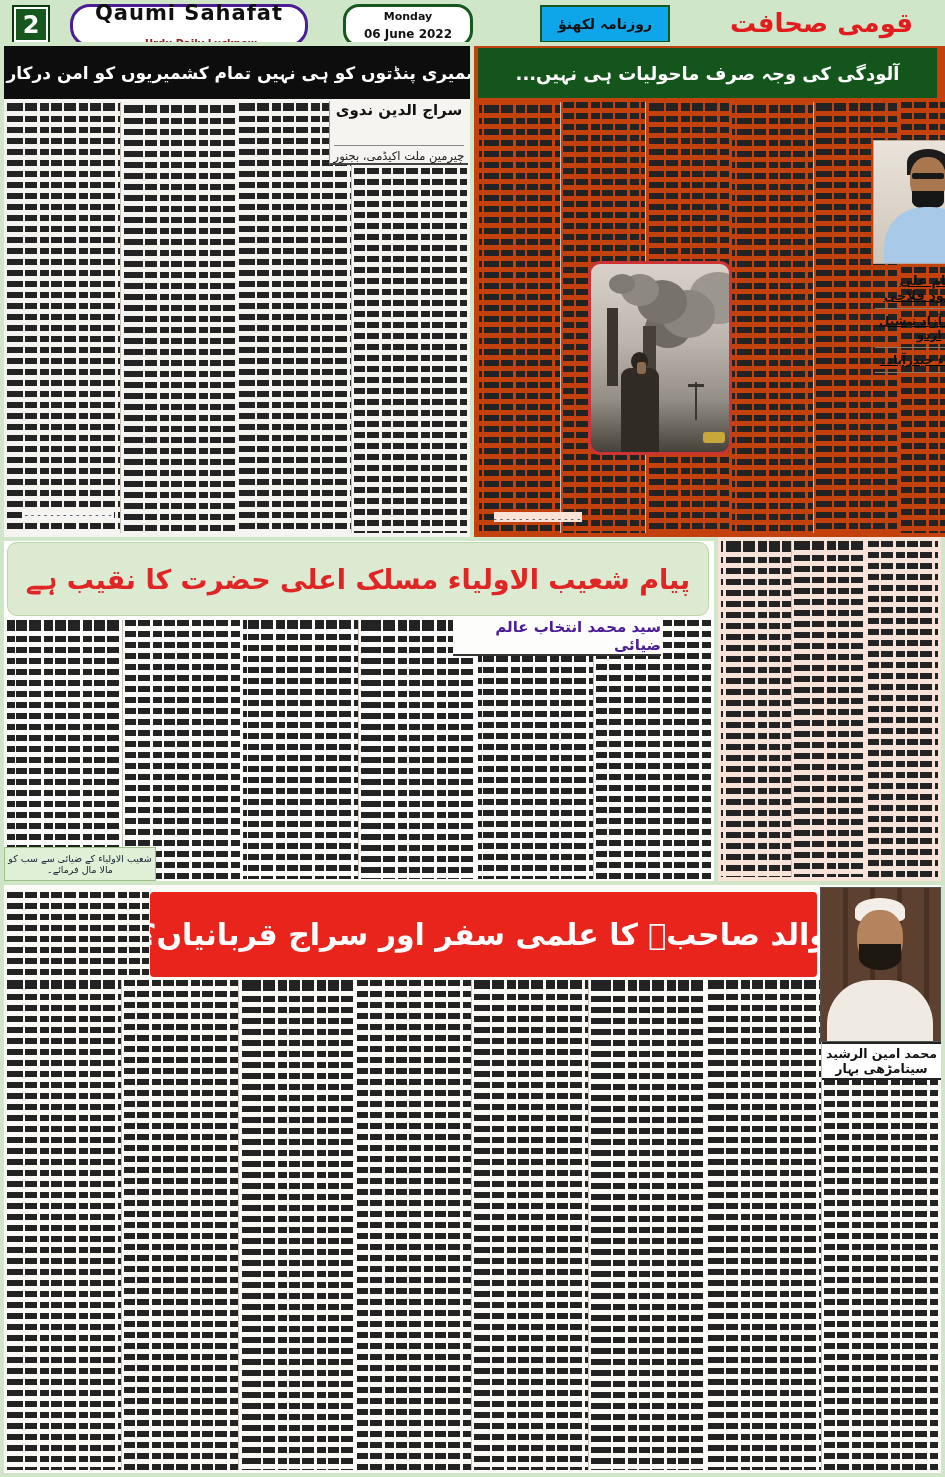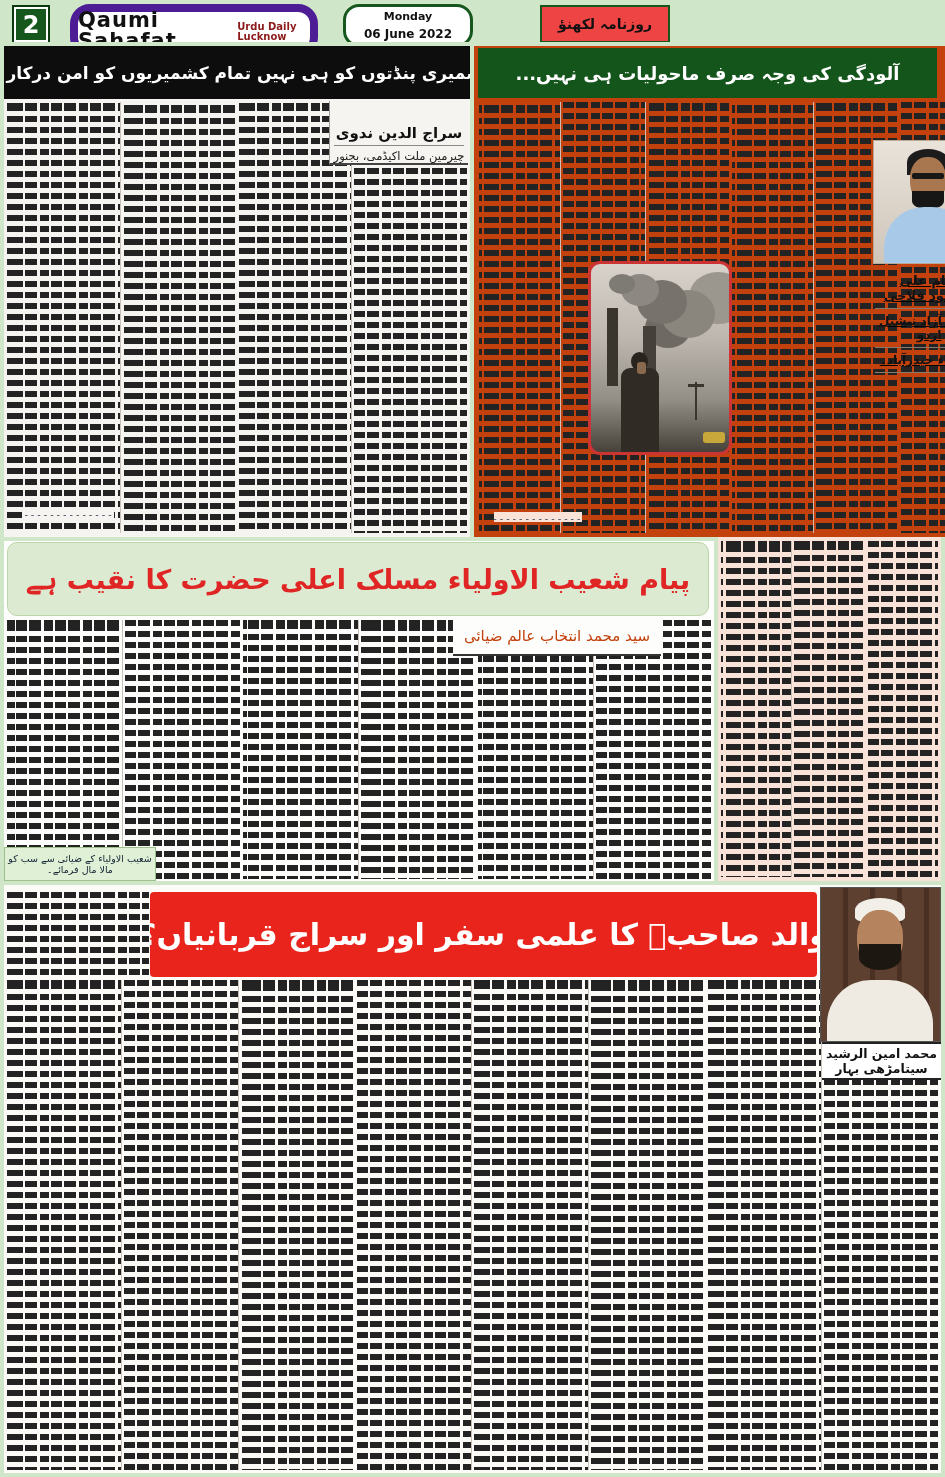"Qaumi Sahafat" #logo { border: 8px solid #4c1d95 -> 3px solid #4c1d95; flex-direction: row -> column }
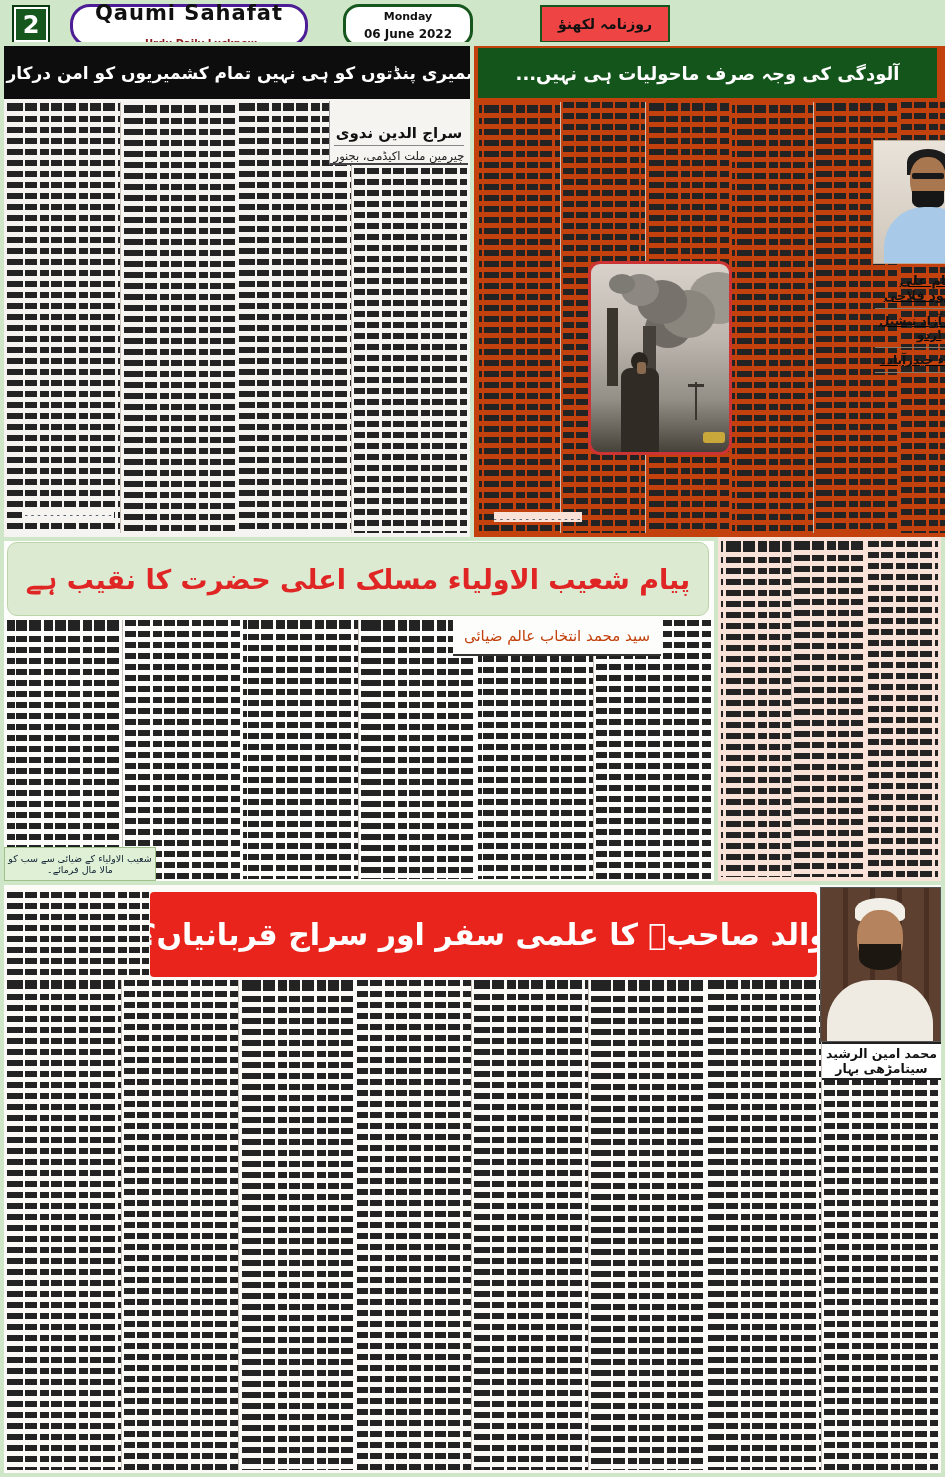"روزنامہ لکھنؤ" #roznama { background: #ef4444 -> #0ea5e9 }
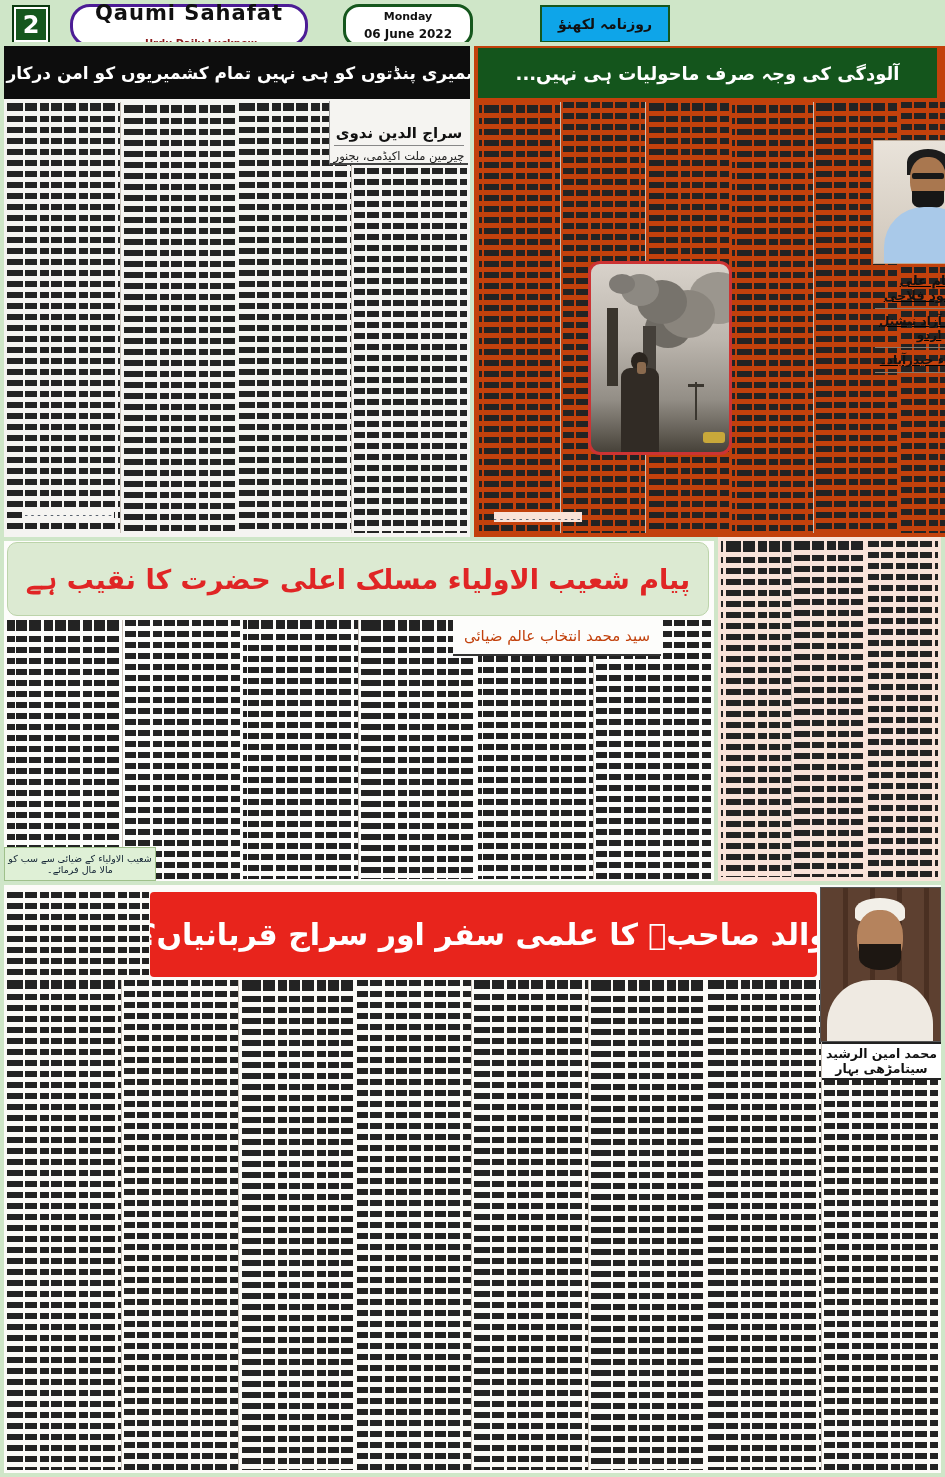"قومی صحافت" div.abs { html: none -> <div>قومی صحافت</div> }
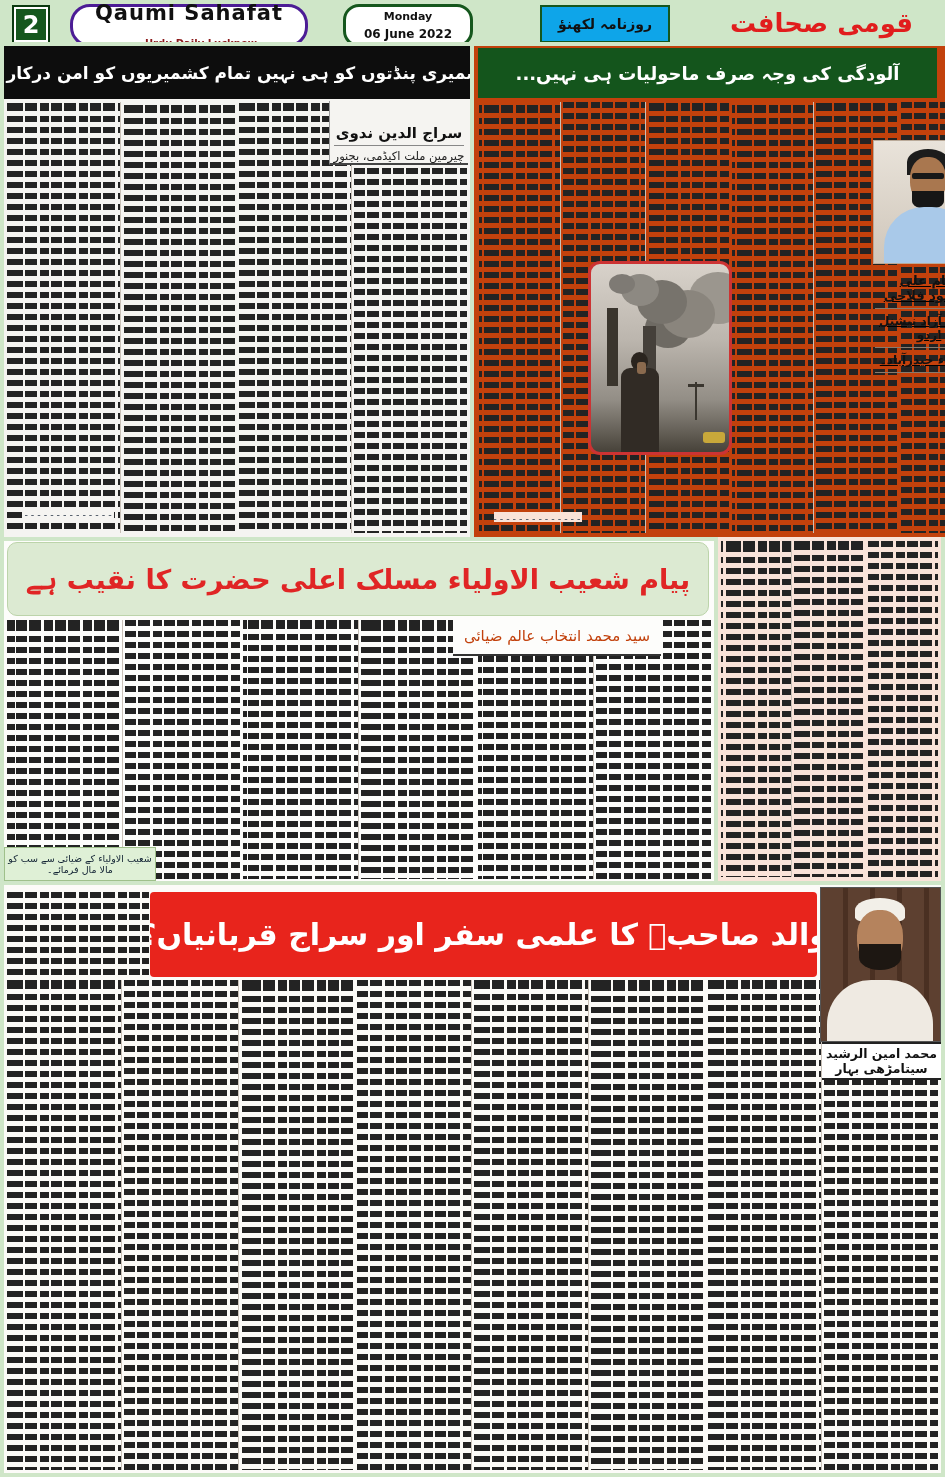"سراج الدین ندوی" #bylineA { justify-content: flex-end -> space-between }
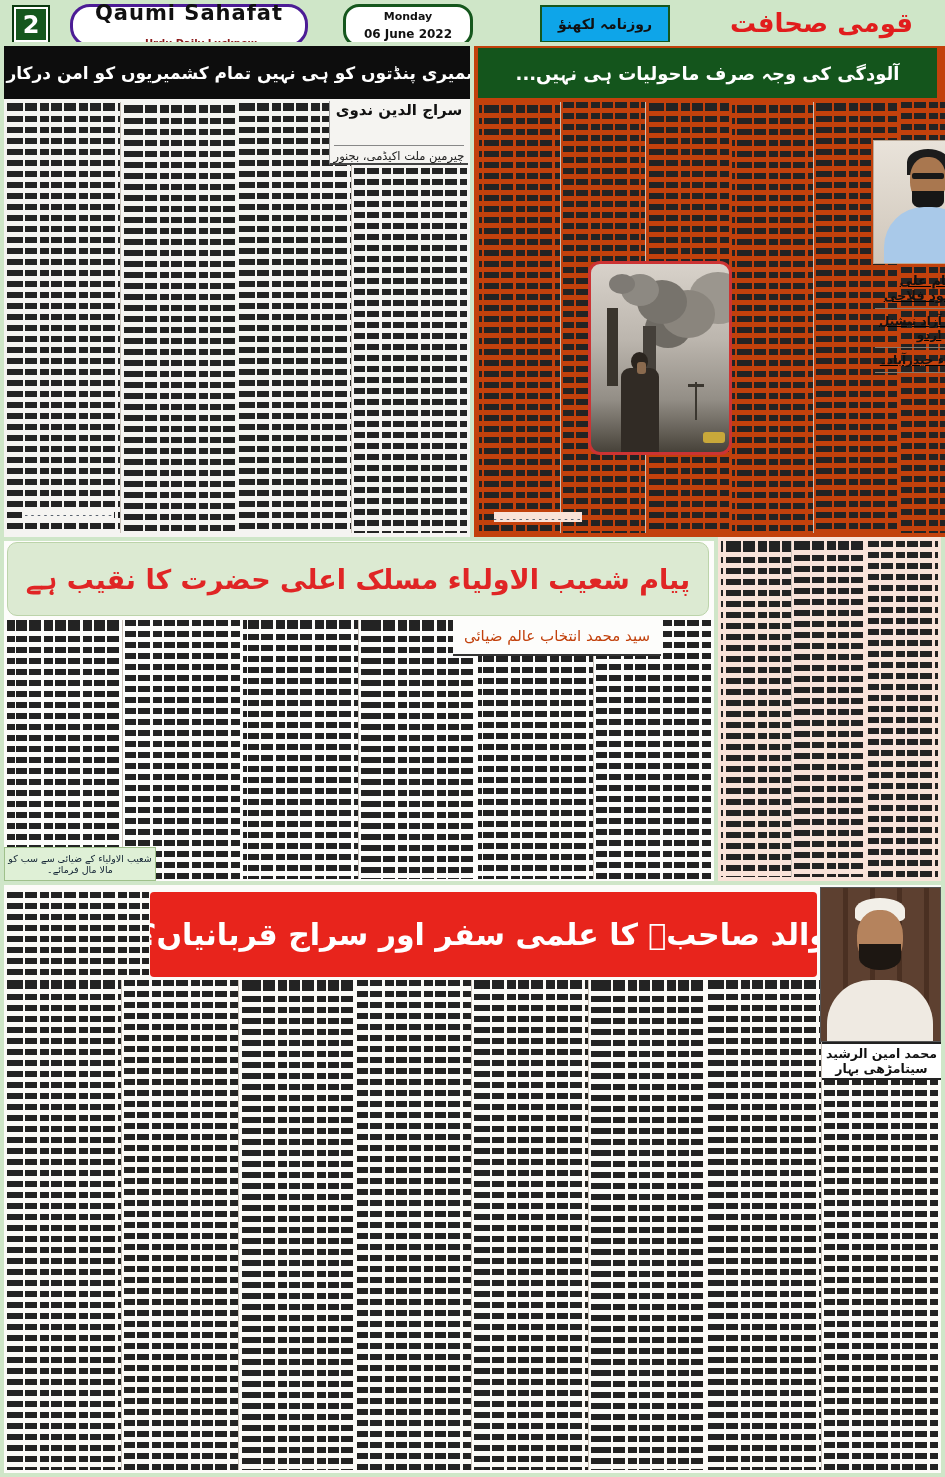"سید محمد انتخاب عالم ضیائی" #bylineC .n { color: #c2410c -> #4c1d95; font-weight: normal -> bold }
